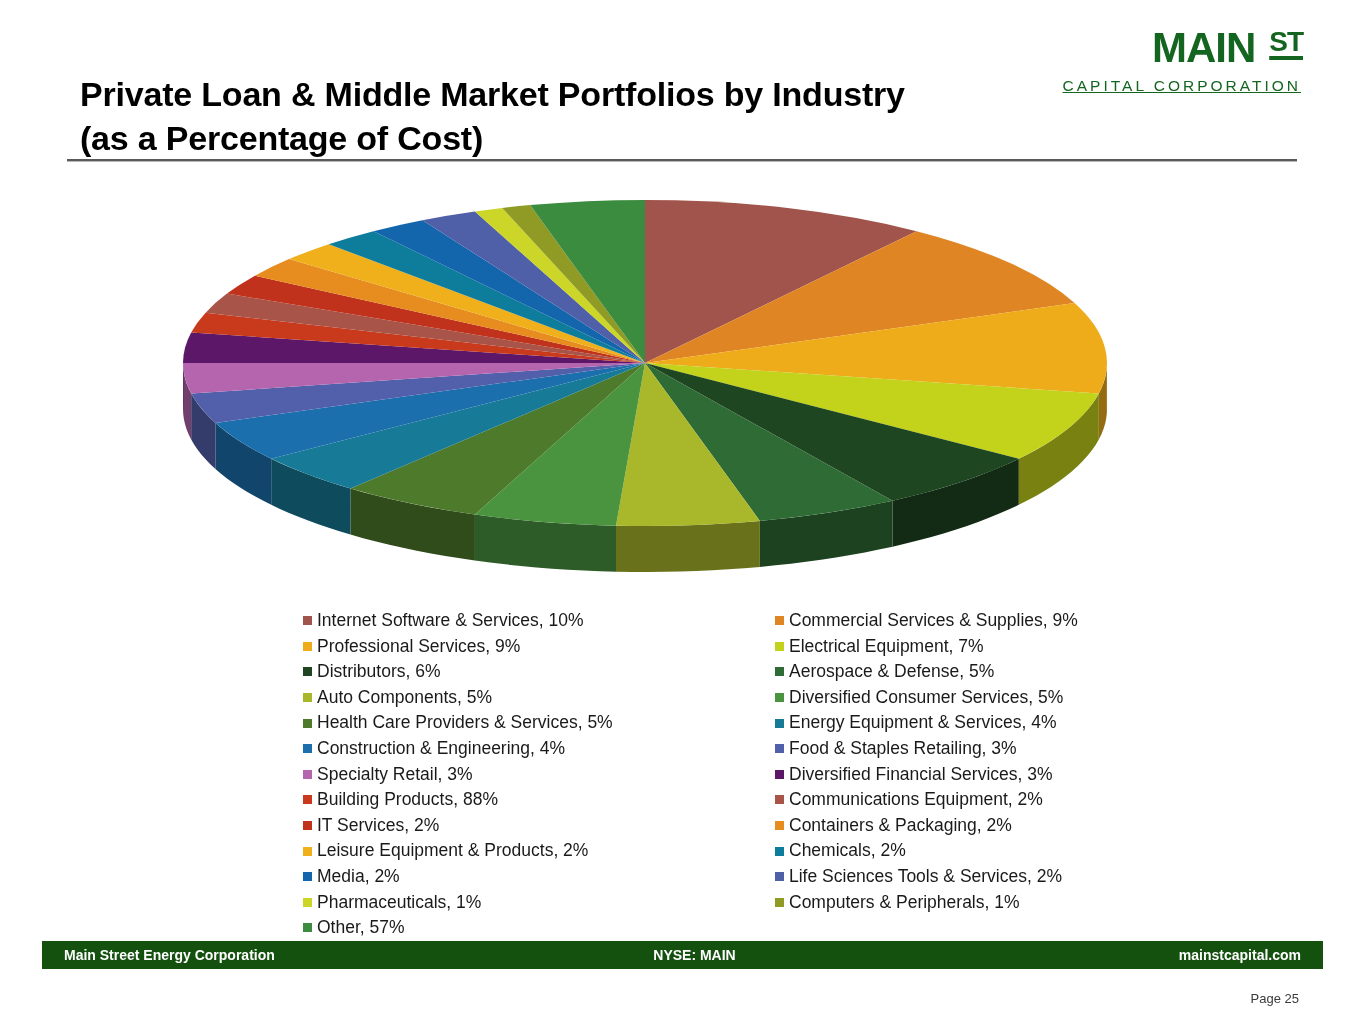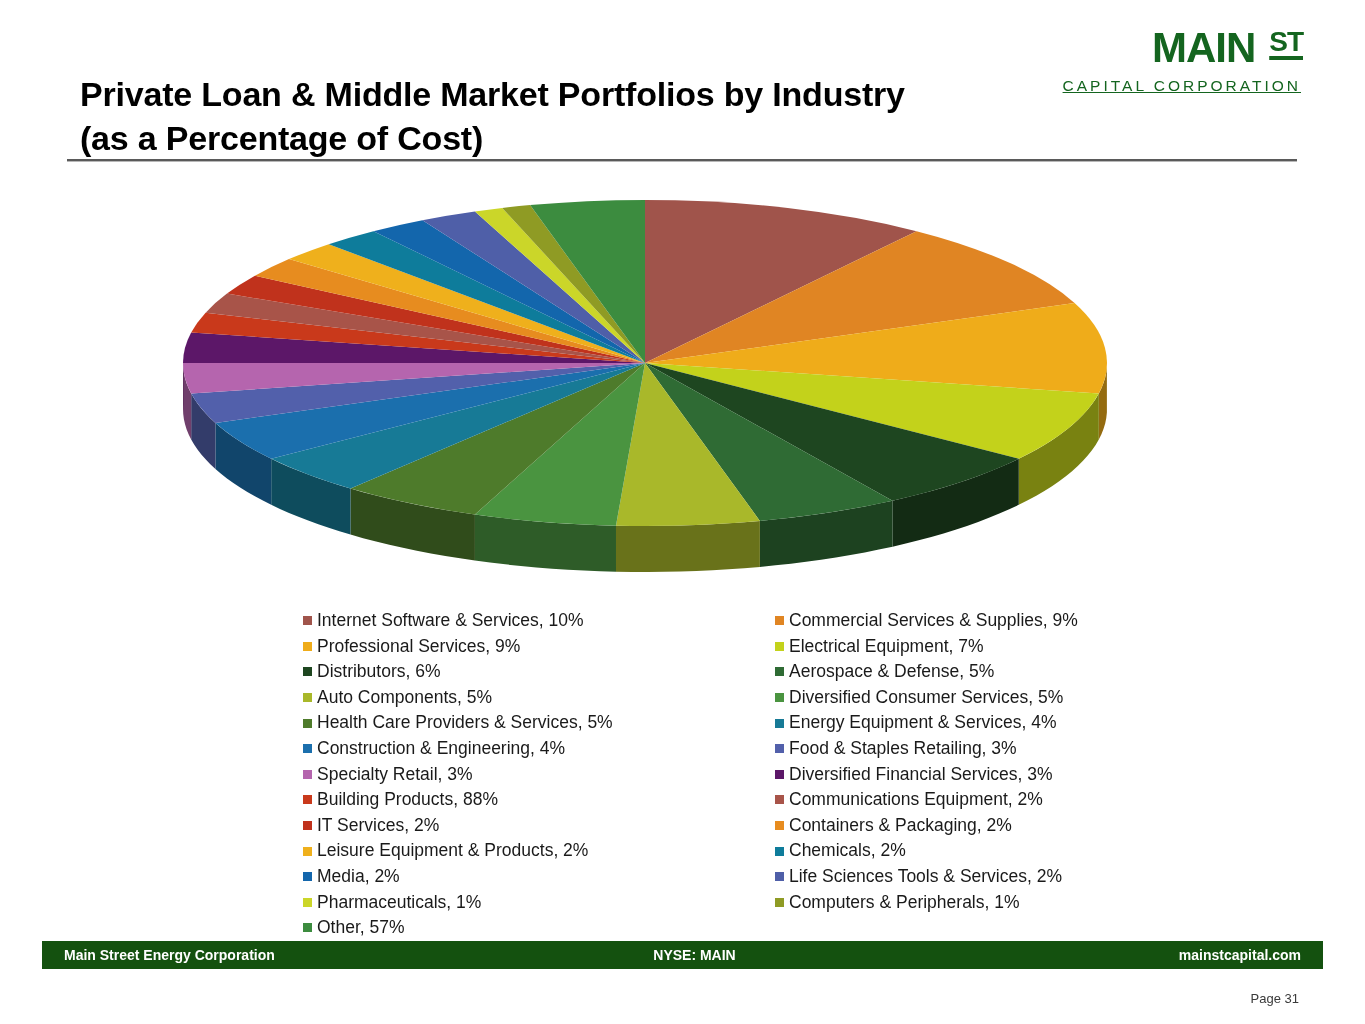"Page 31" div { text: 31 -> 25 }
